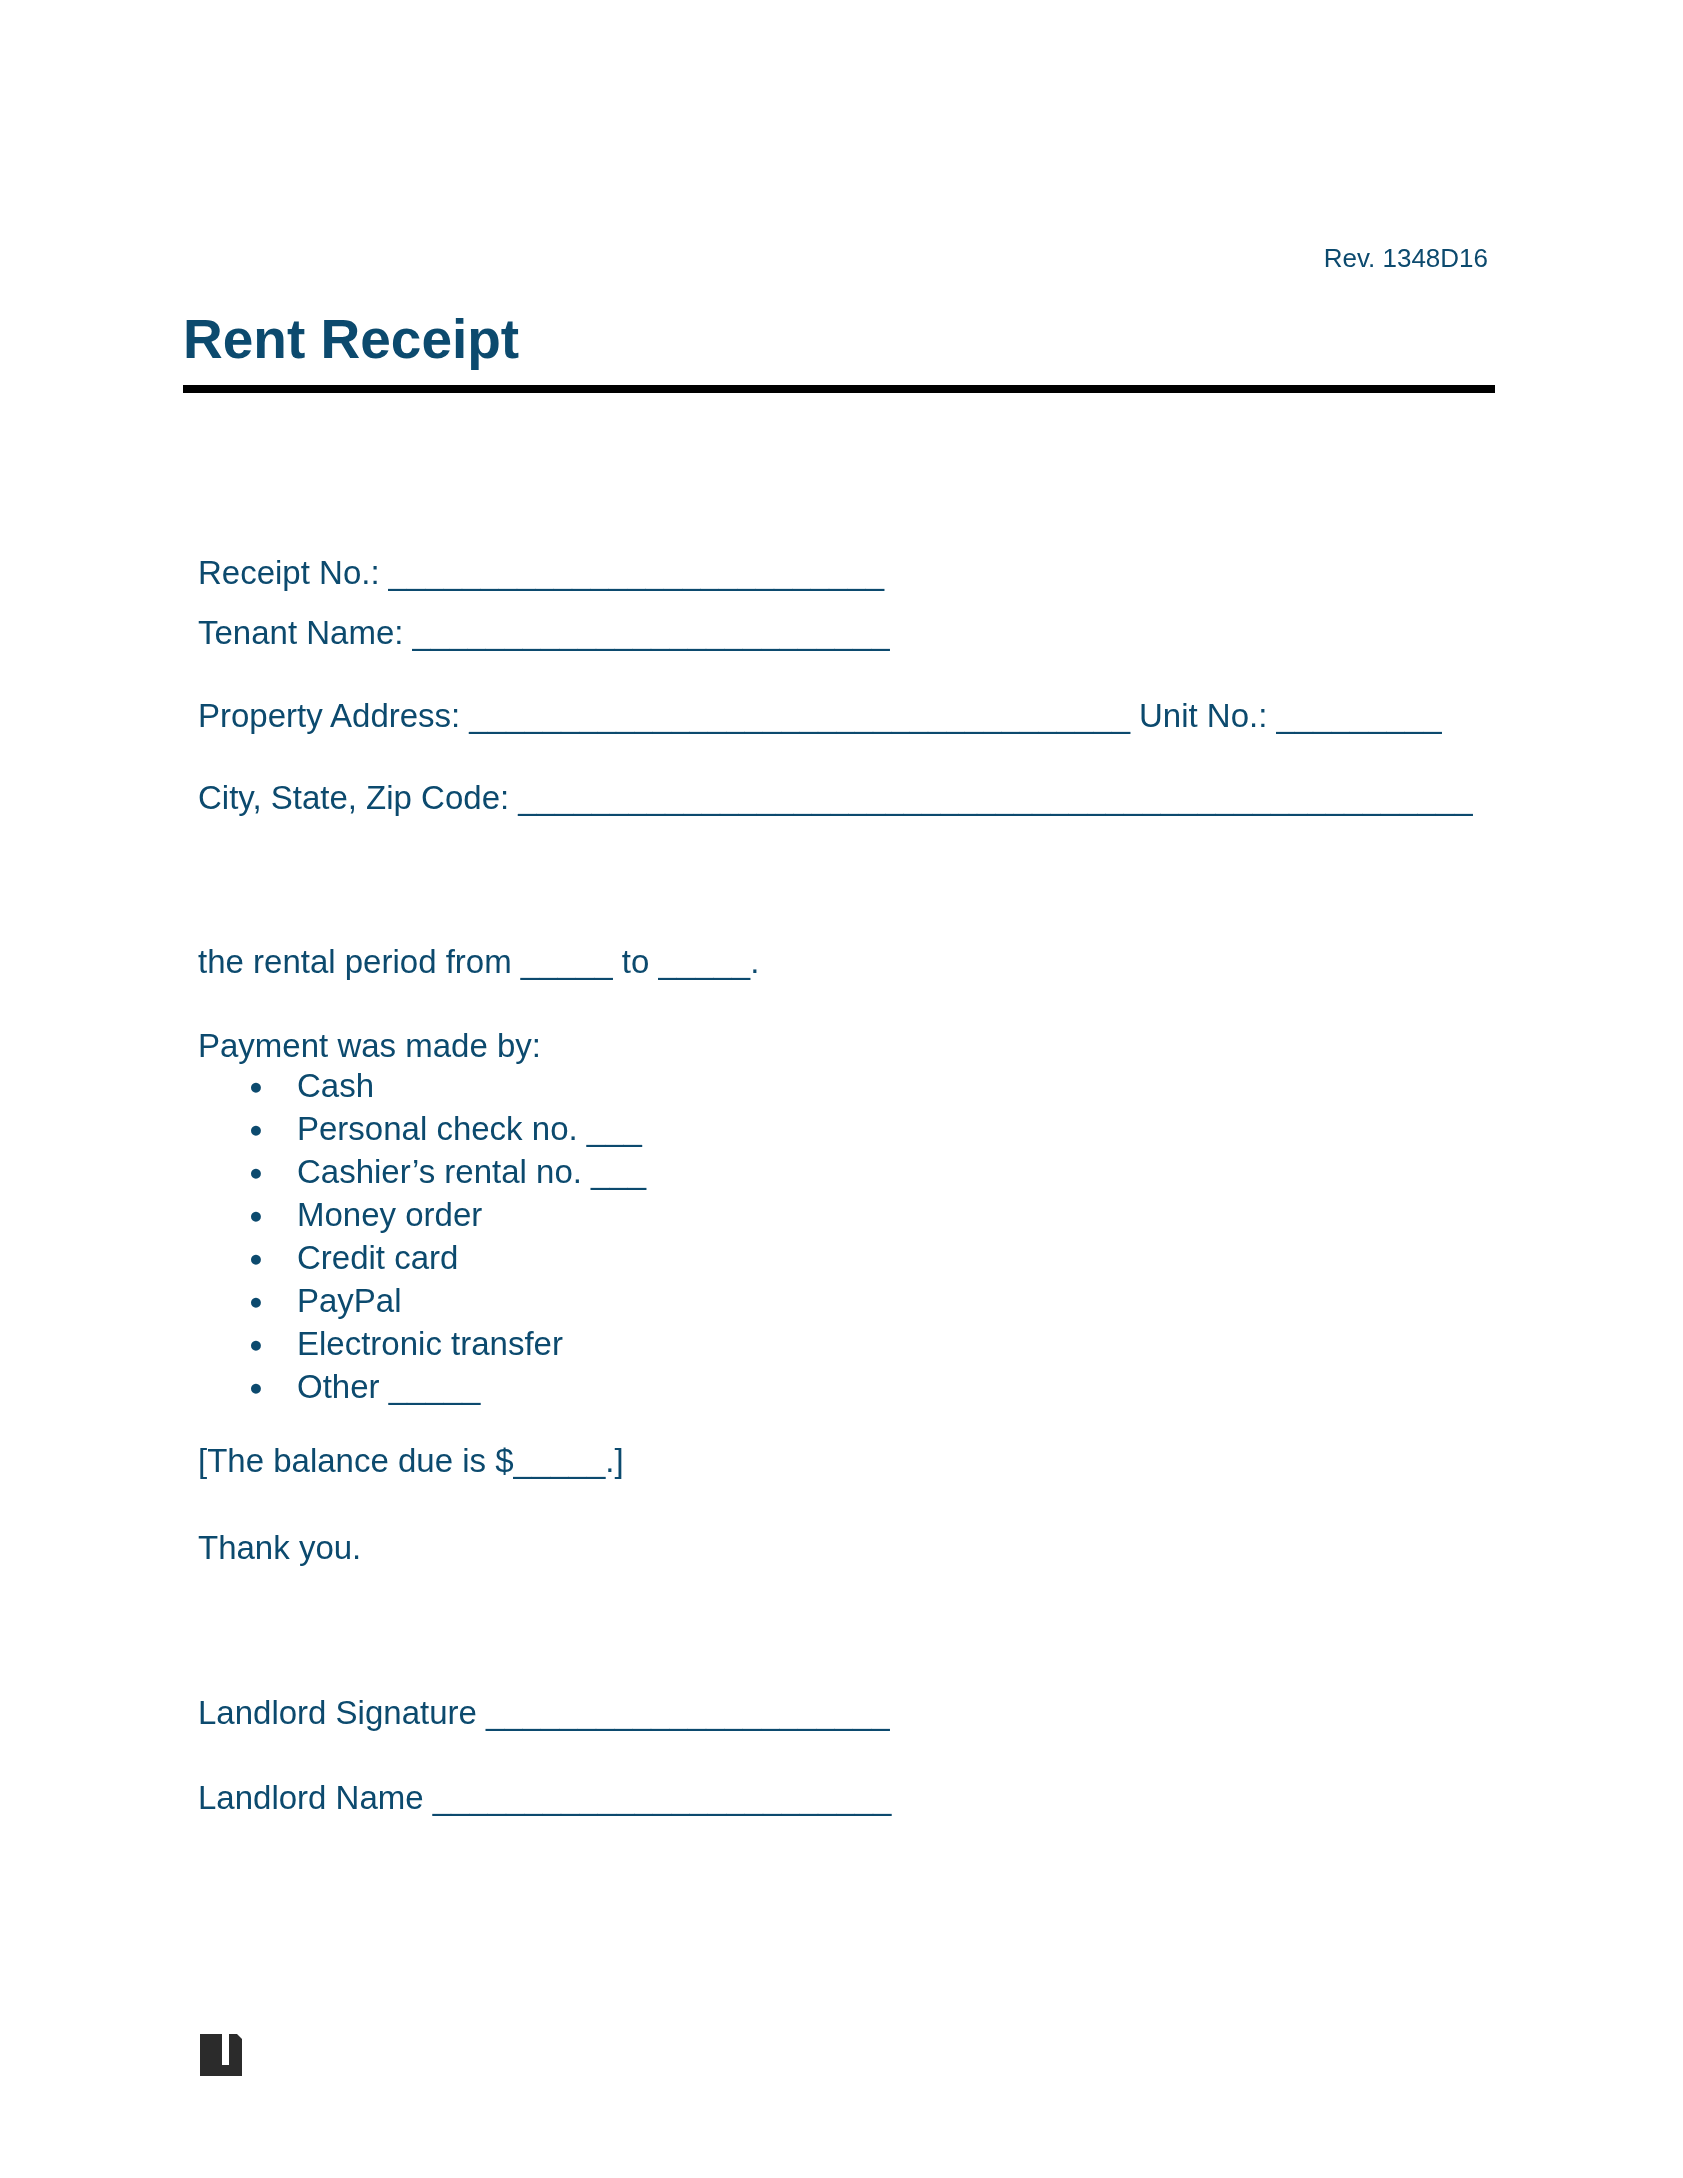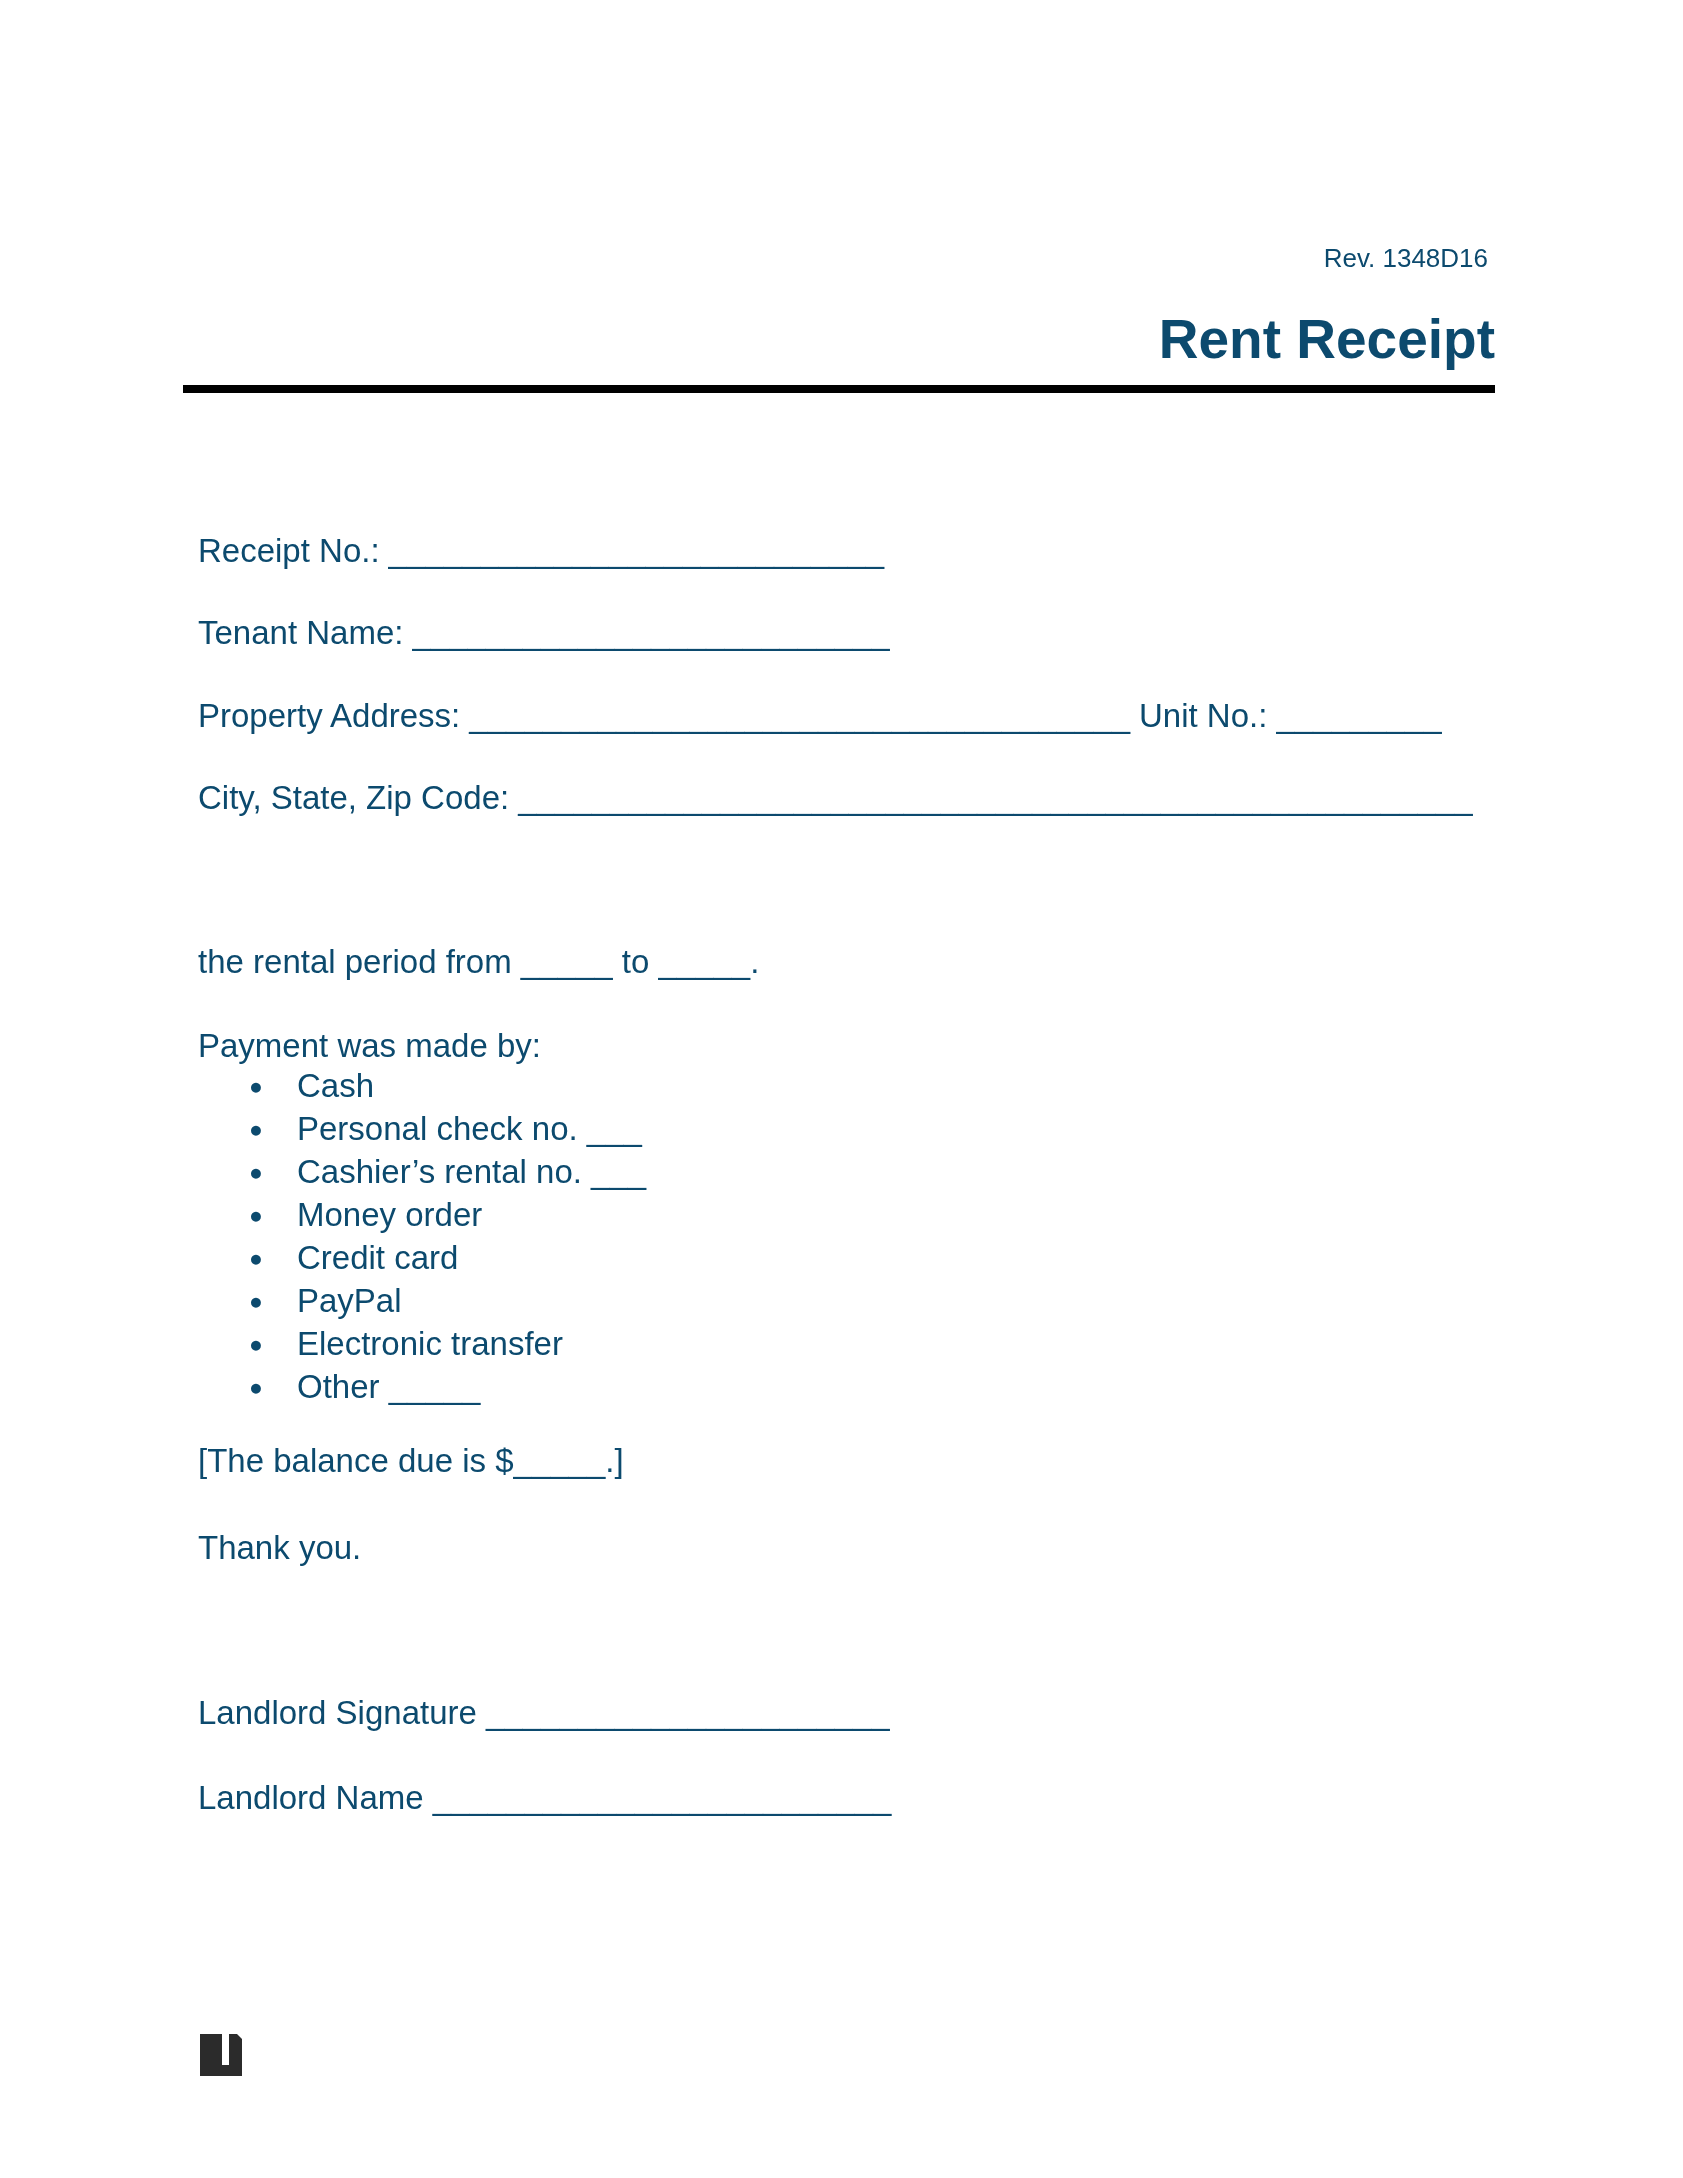"Rent Receipt" .title { text-align: right -> left }
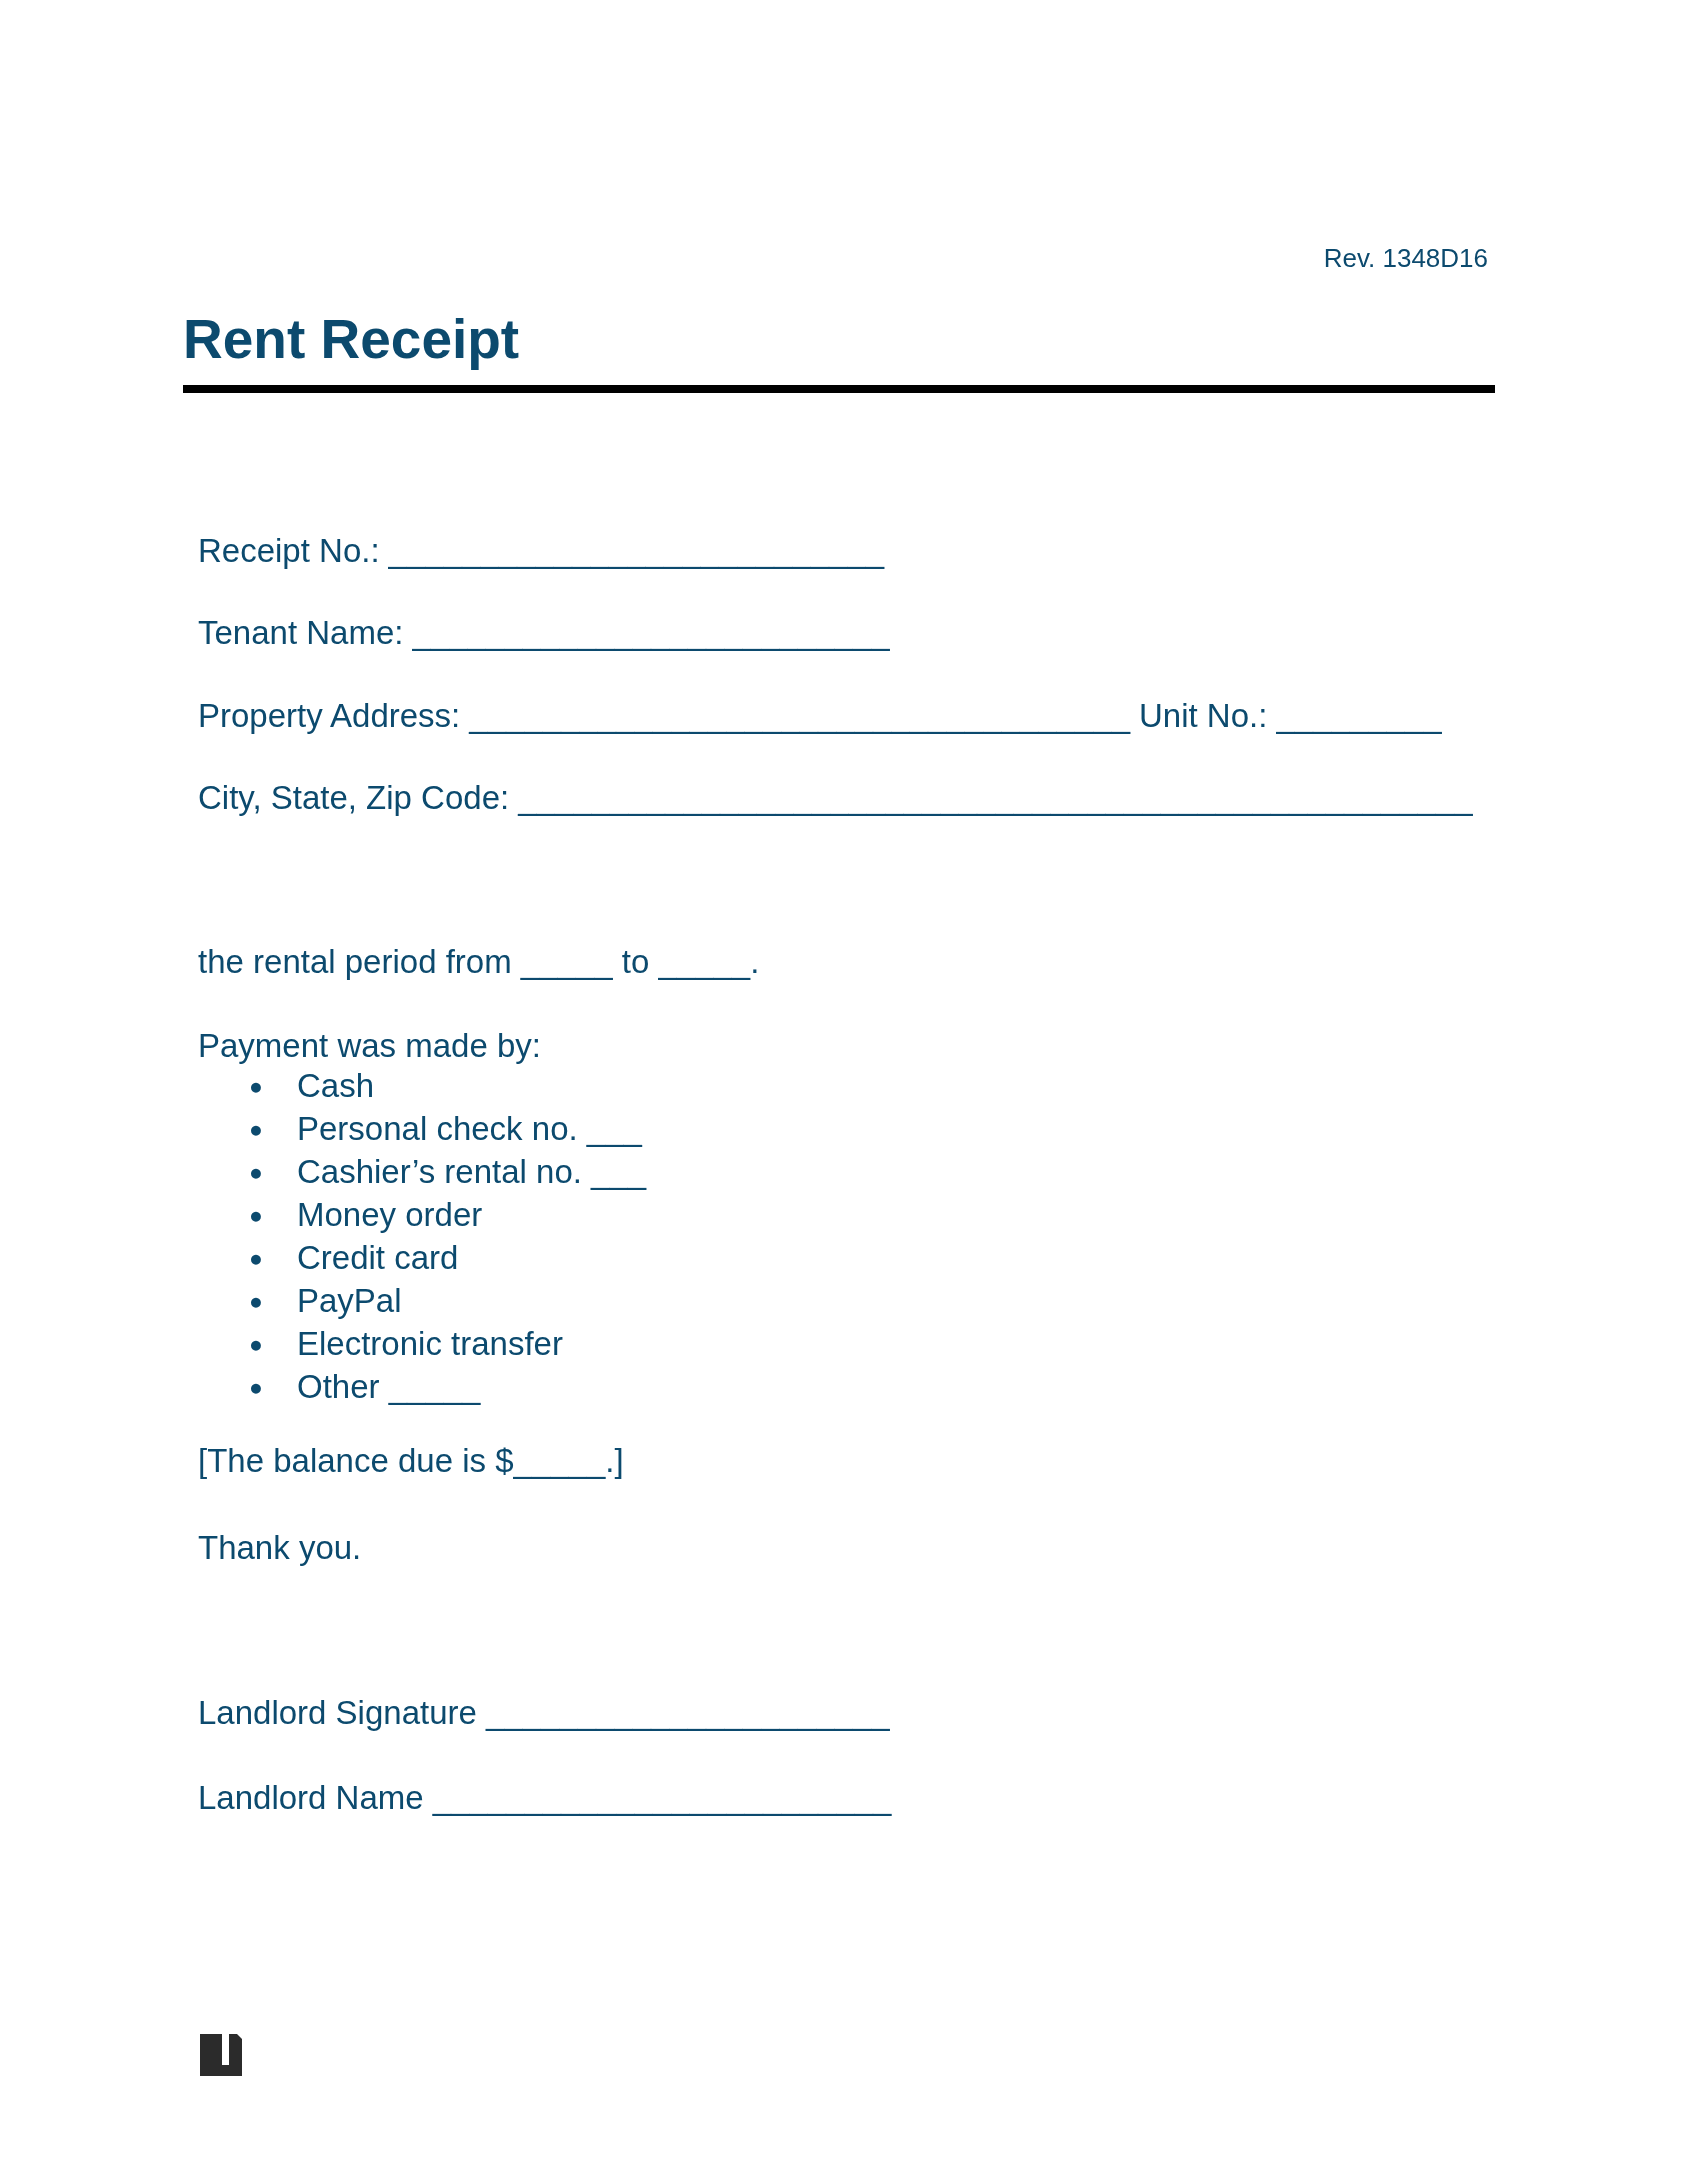"Receipt No.: ___________________________" div.line { top: 530px -> 552px }
